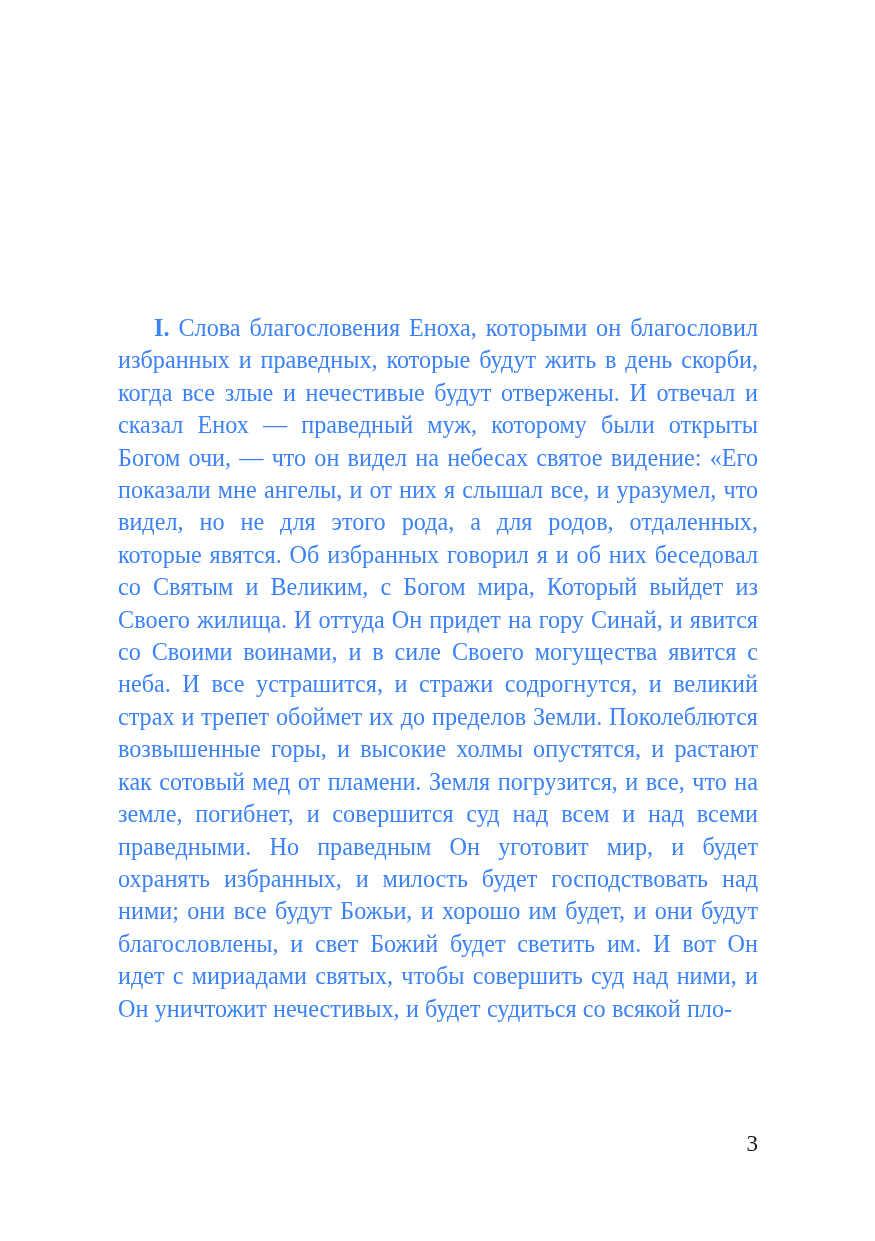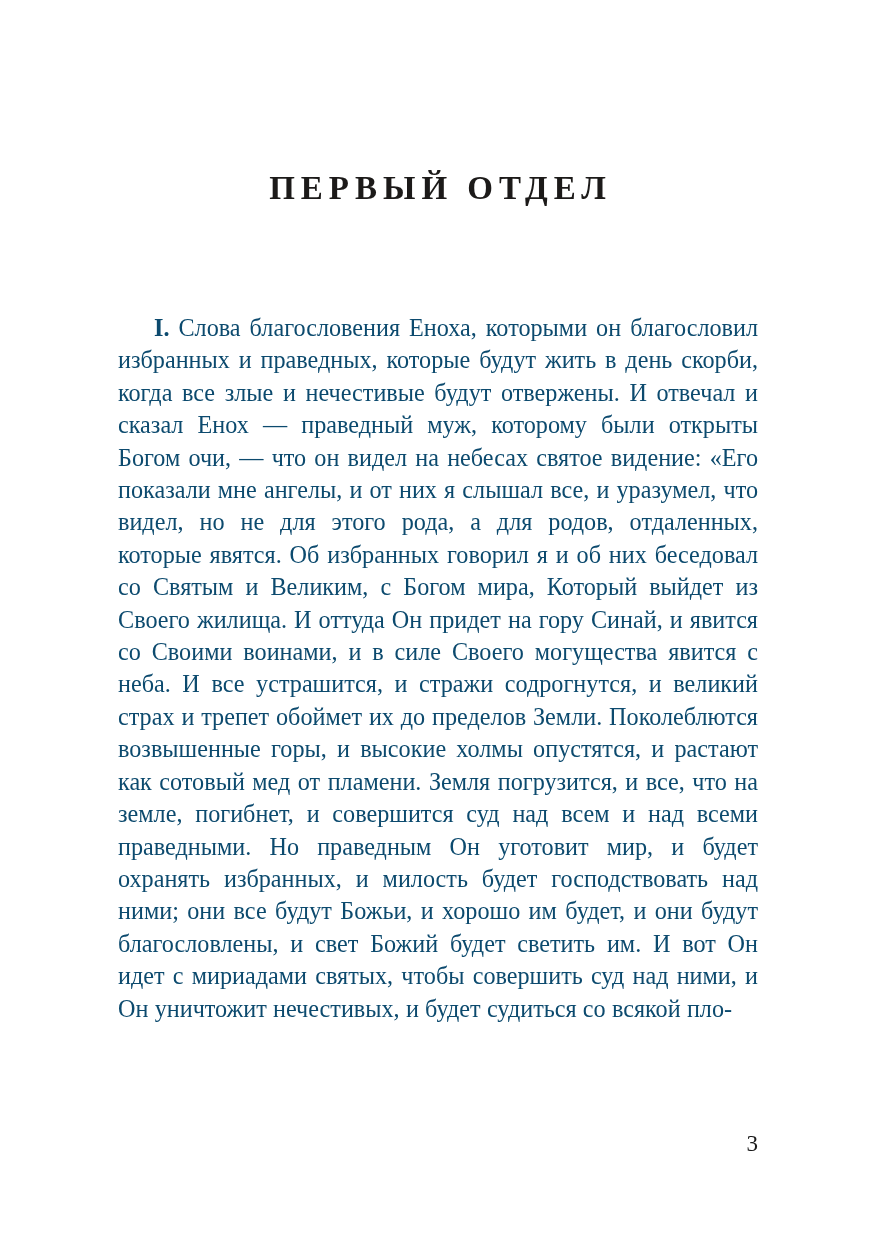"ПЕРВЫЙ ОТДЕЛ" h1.section-title { html: <h1>ПЕРВЫЙ ОТДЕЛ</h1> -> none }
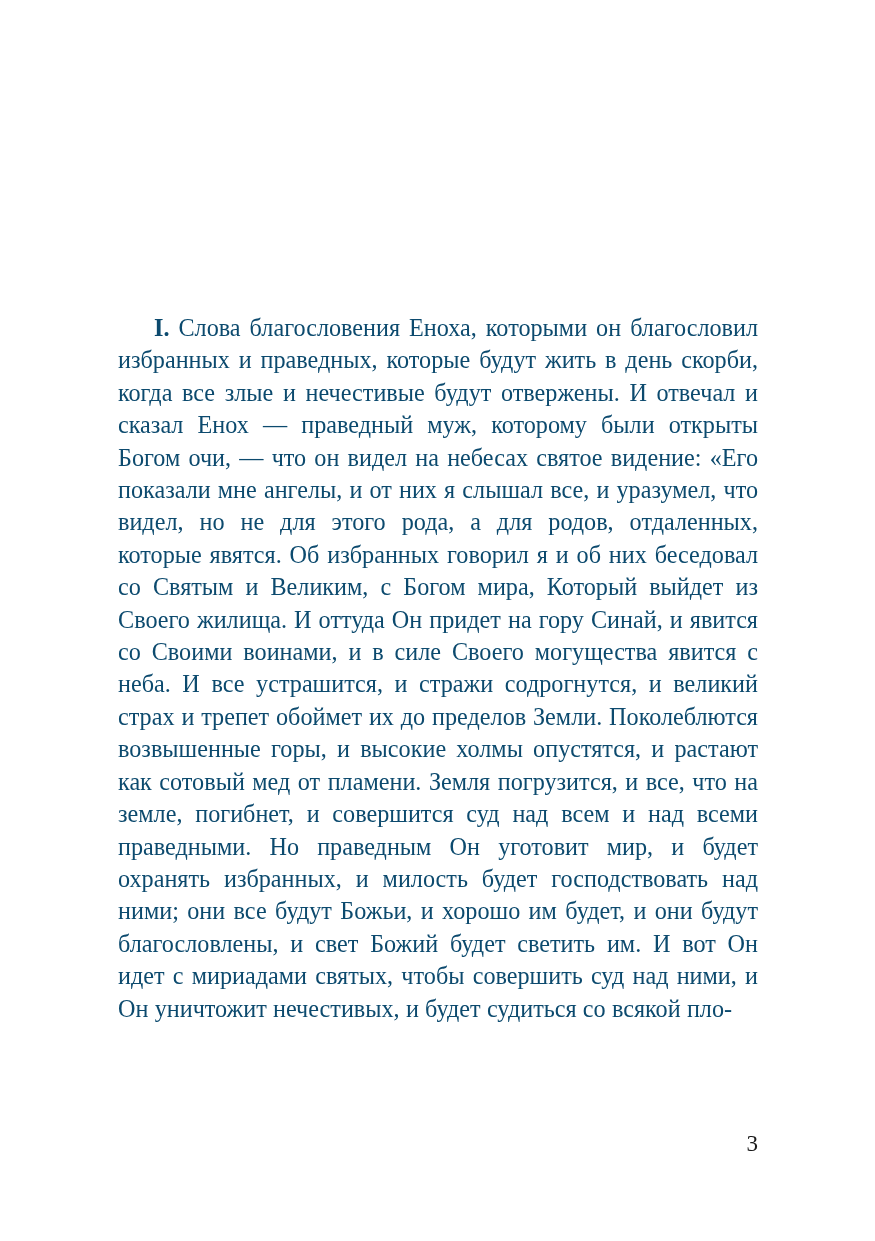"I. Слова благословения Еноха, которыми" .body-paragraph { color: #0c4a6e -> #3b82f6 }
